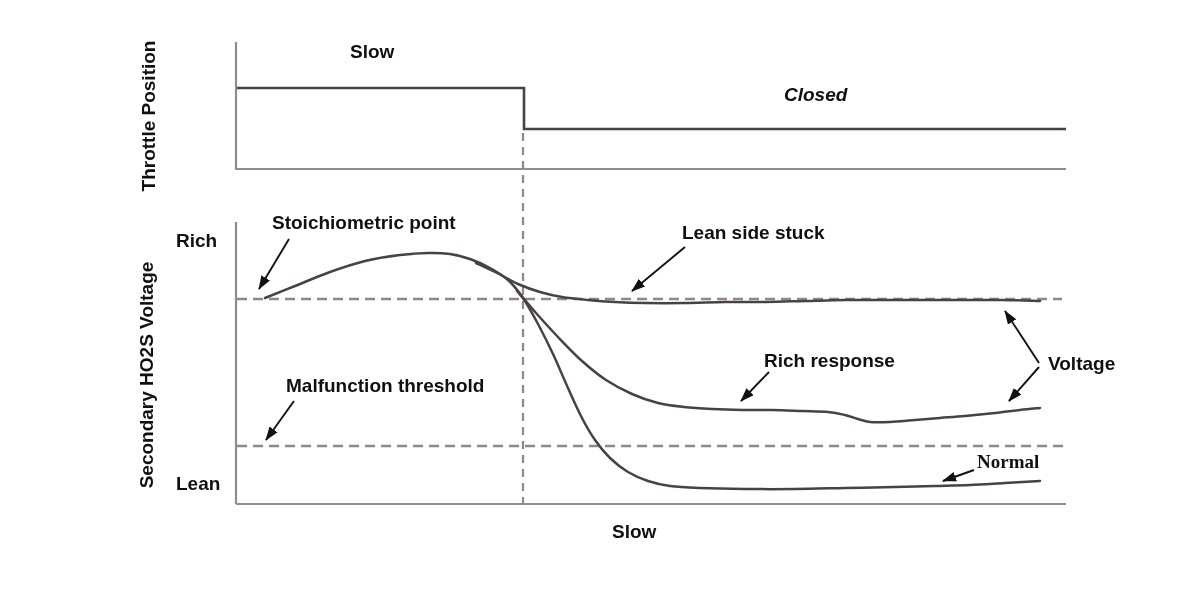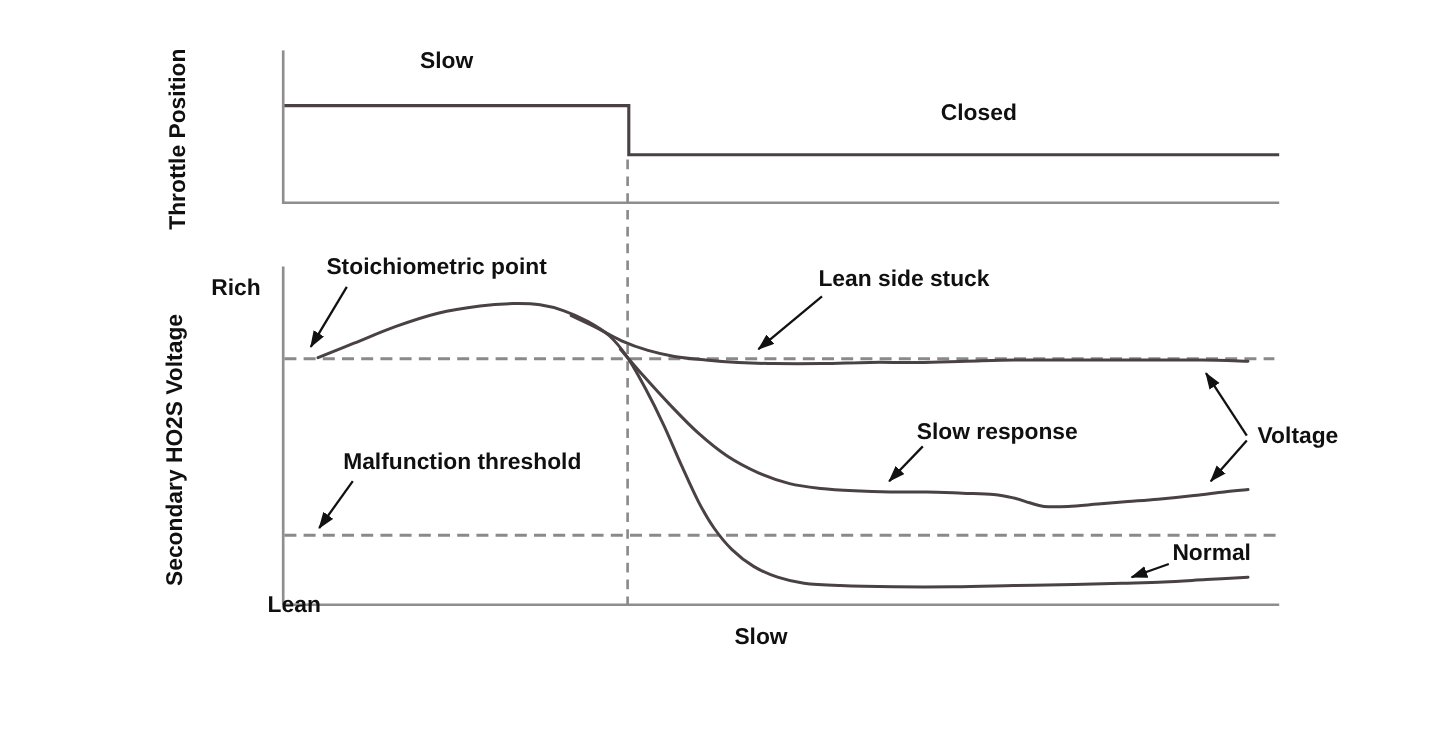"Closed" #lbl-closed { font-style: none -> italic }
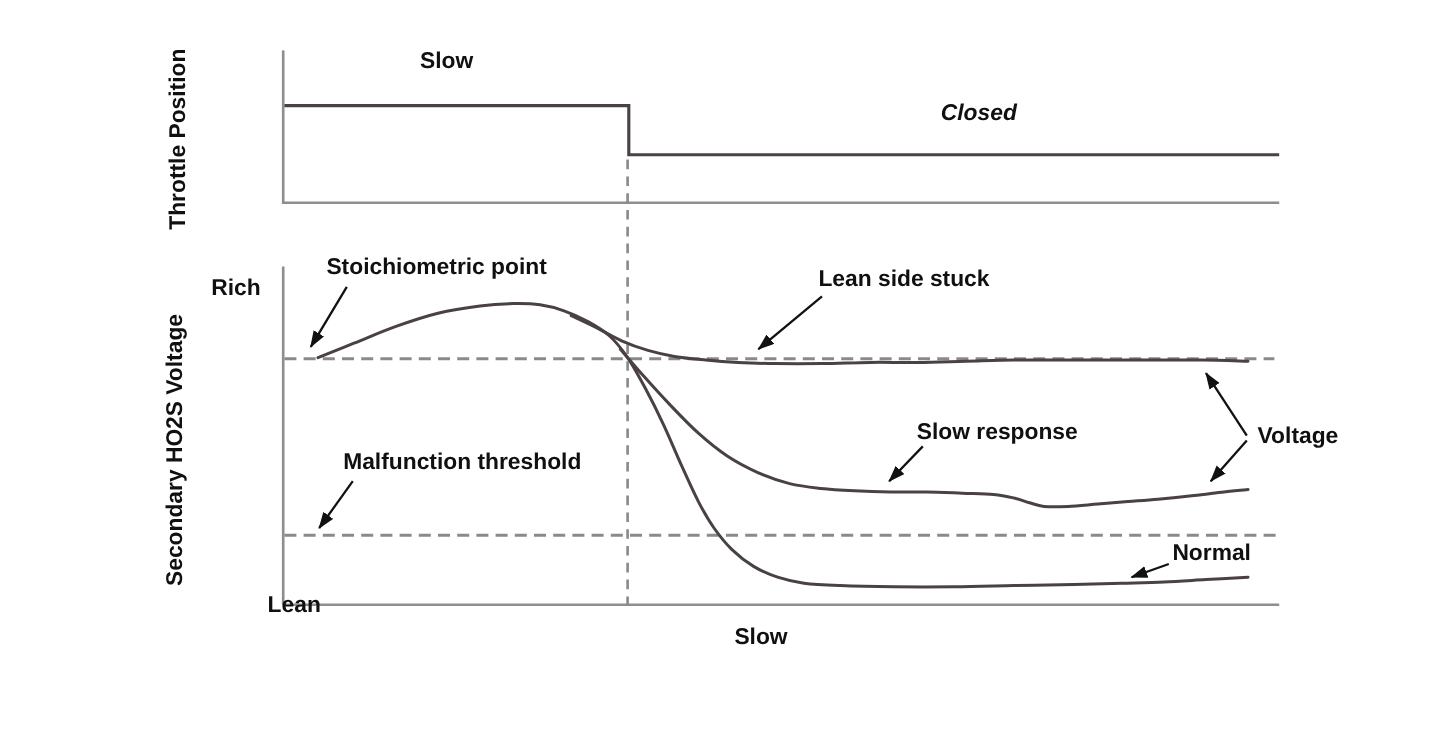"Slow response" div.lbl { text: Slow -> Rich }
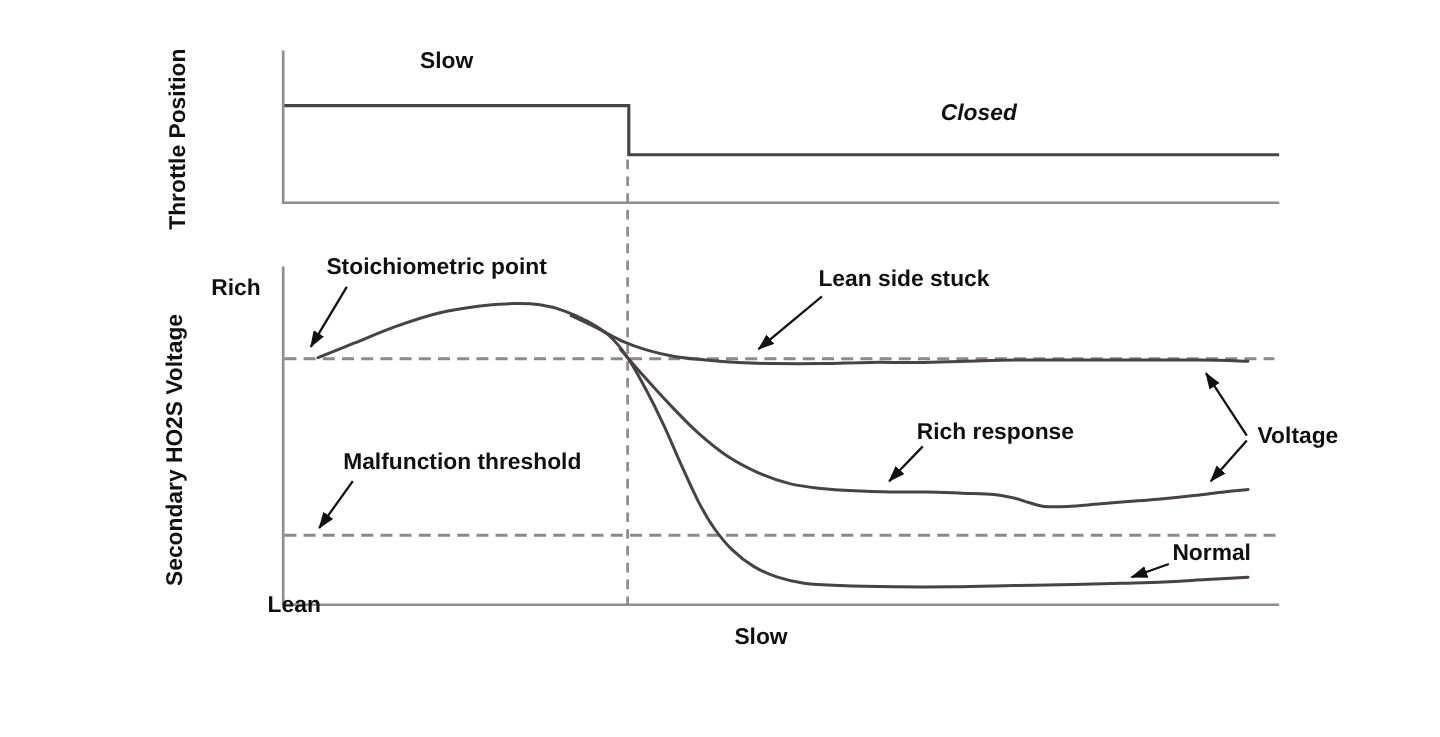"Normal" #lbl-normal { font-family: none -> Liberation Serif, serif }
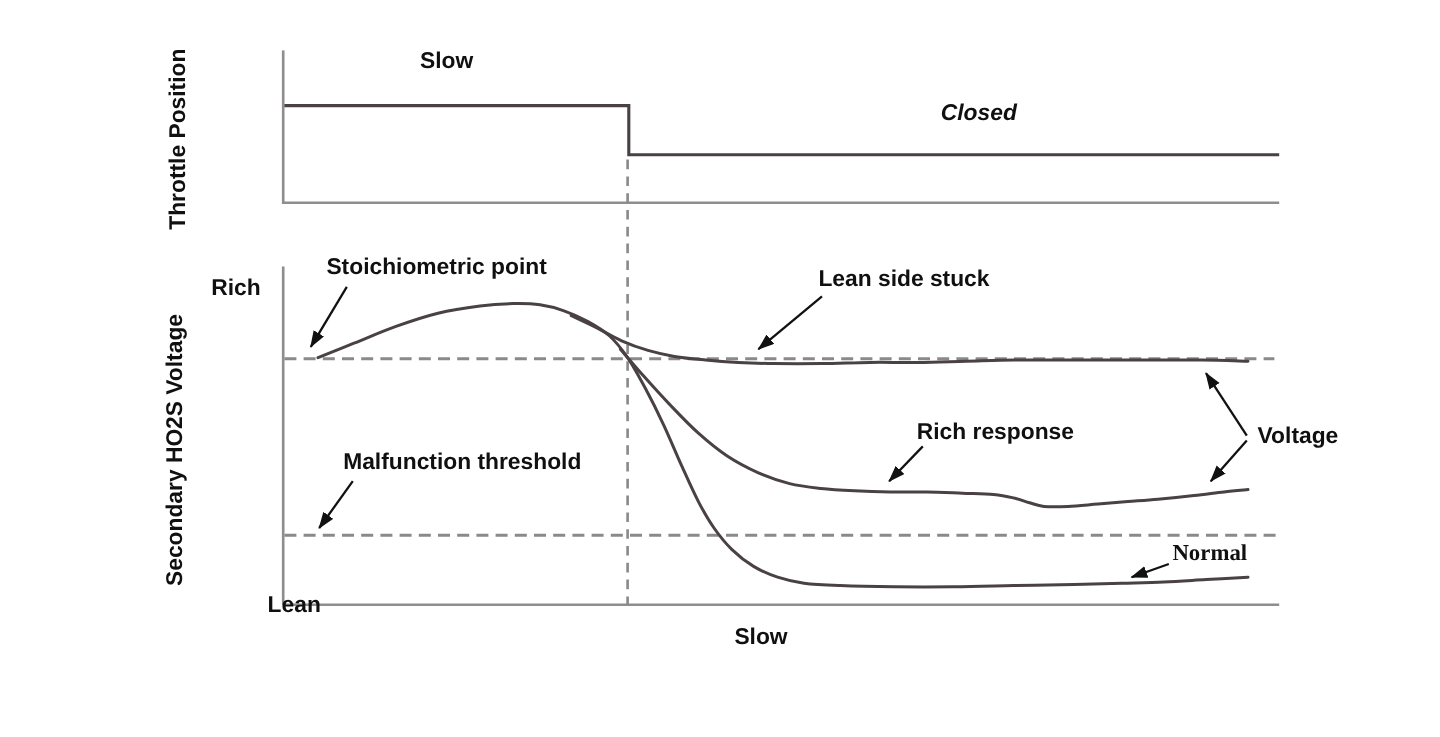"Lean" #lbl-lean { margin-left: 47px -> none; top: 495px -> 474px }
